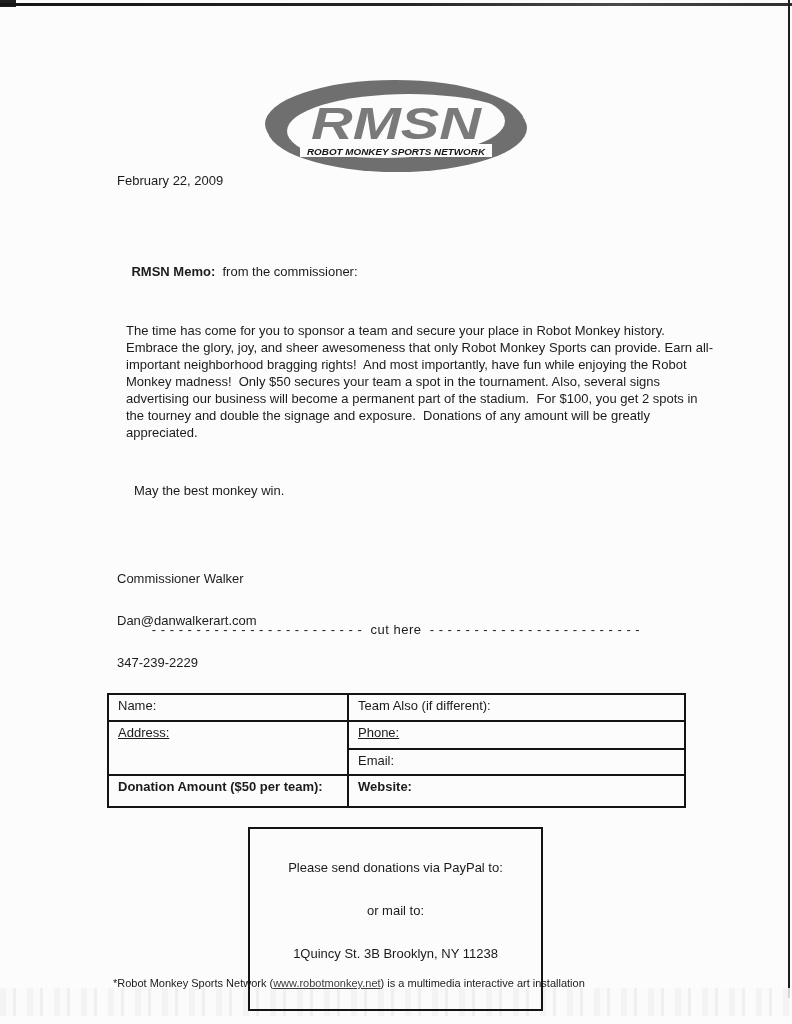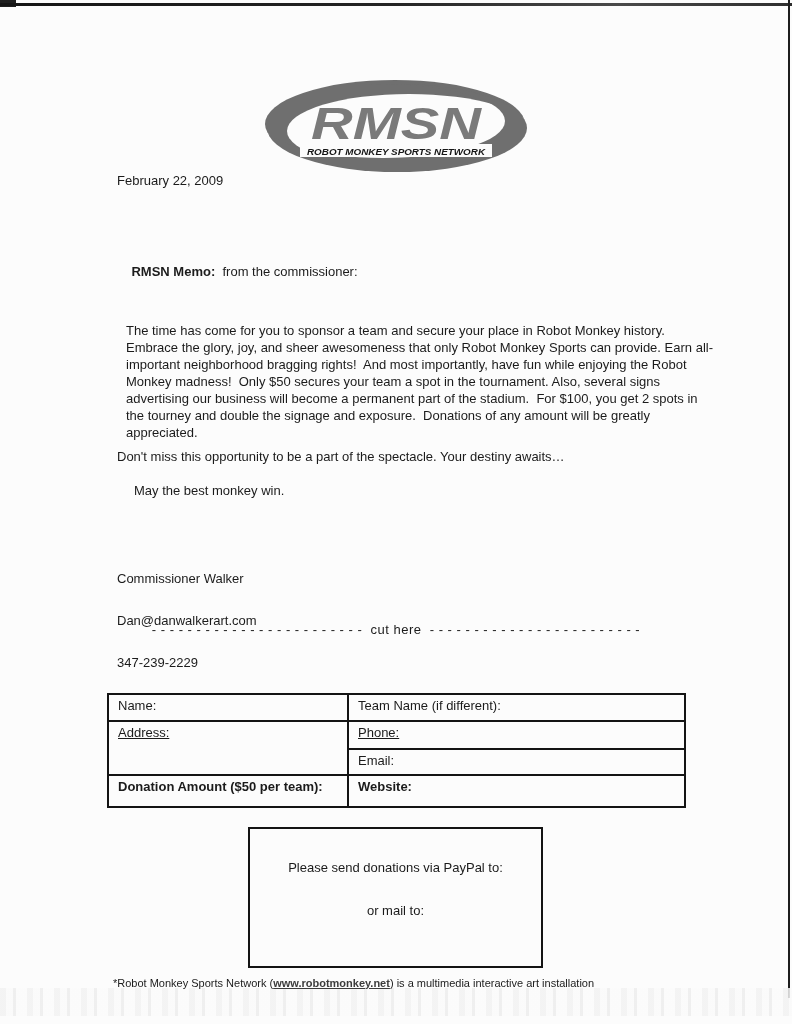"Don't miss this opportunity to" div.abs { html: <div>Don't miss this opportunity to be a part of the spectacle. Your destiny awaits…</div> -> none }
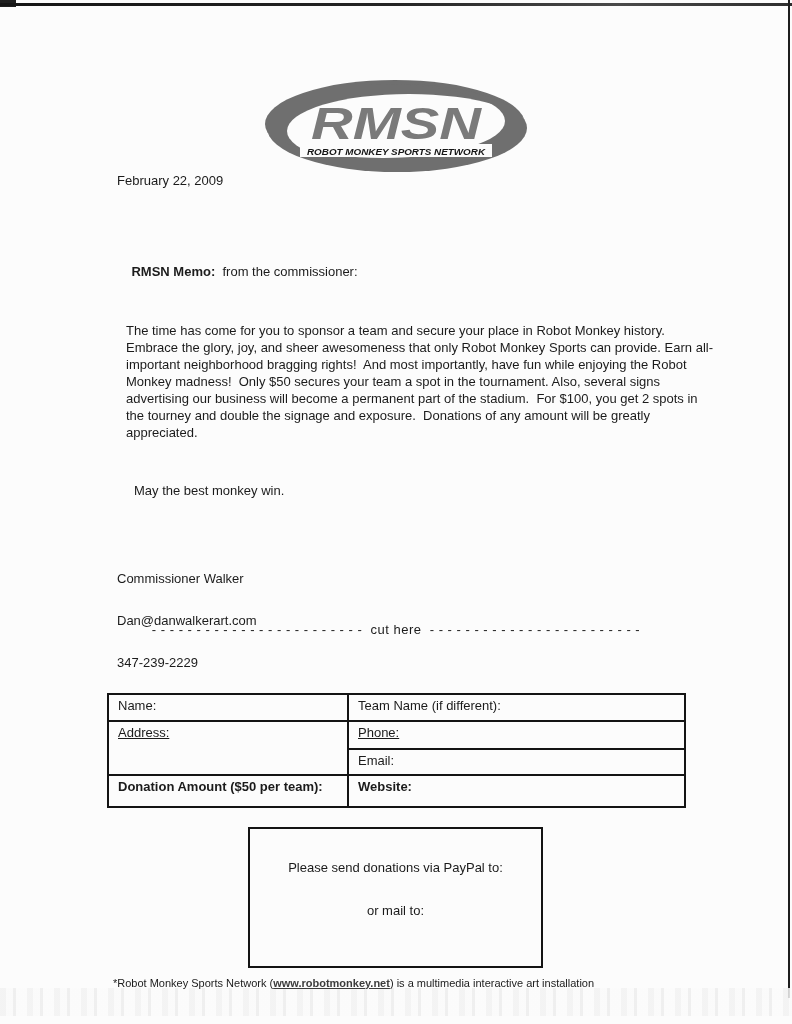"Team Name (if different):" td.col-right { text: Name -> Also }
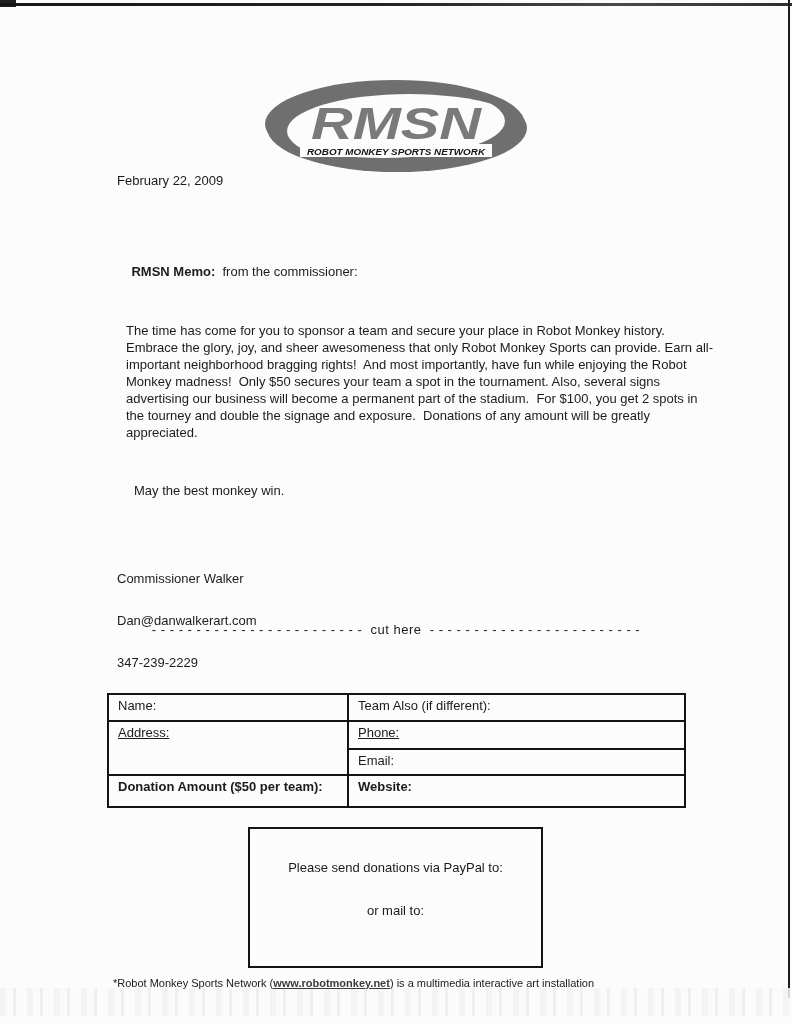"1Quincy St. 3B Brooklyn, NY" div { html: none -> <div>1Quincy St. 3B Brooklyn, NY 11238</div> }
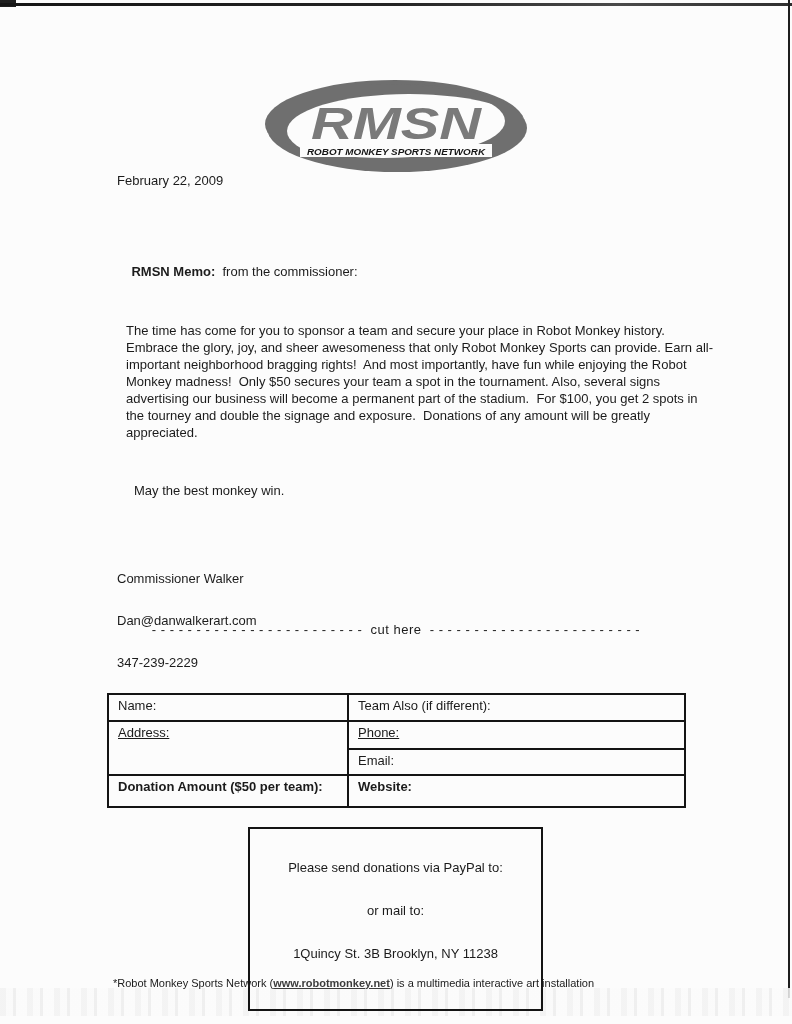"www.robotmonkey.net" .fn-link { font-weight: bold -> none }
